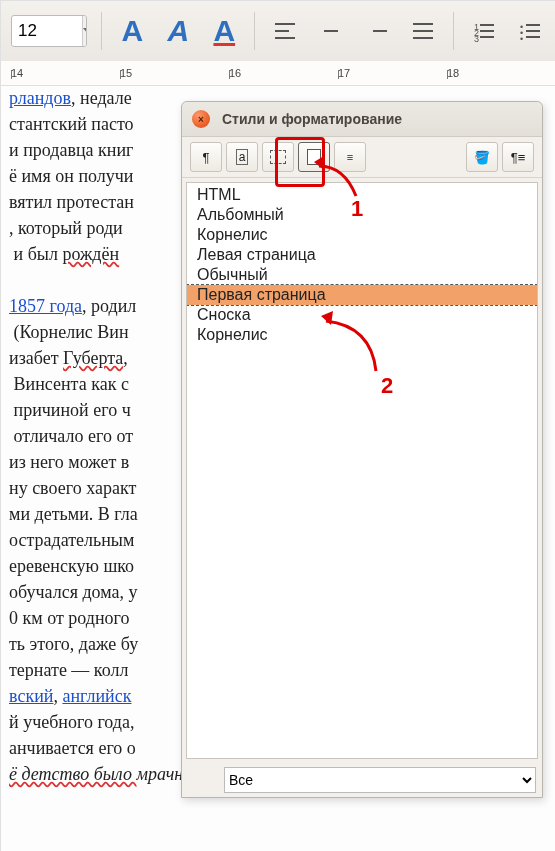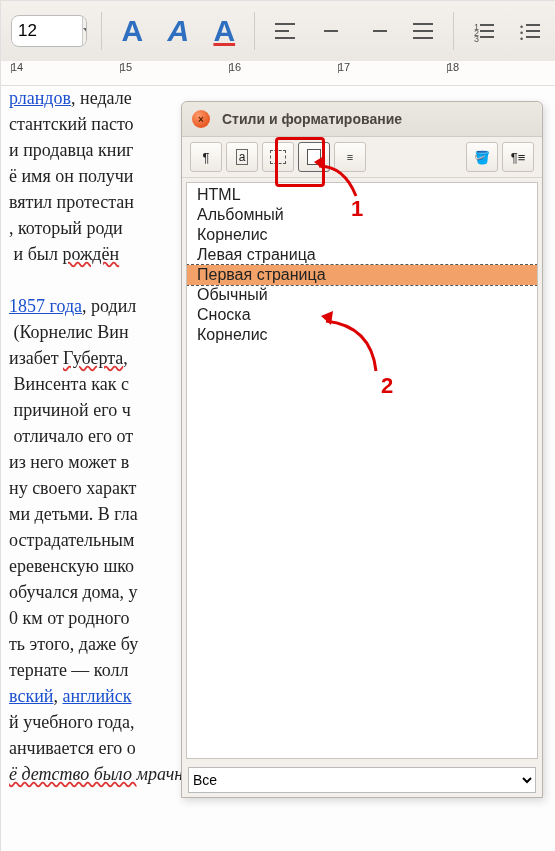"12" .fontsel { border-radius: 8px -> 3px }
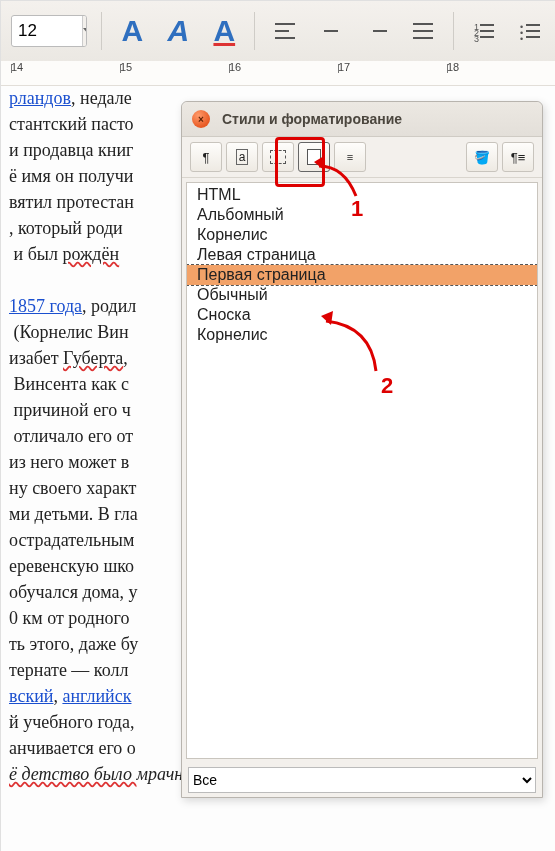"14" .ruler { align-items: flex-start -> center }
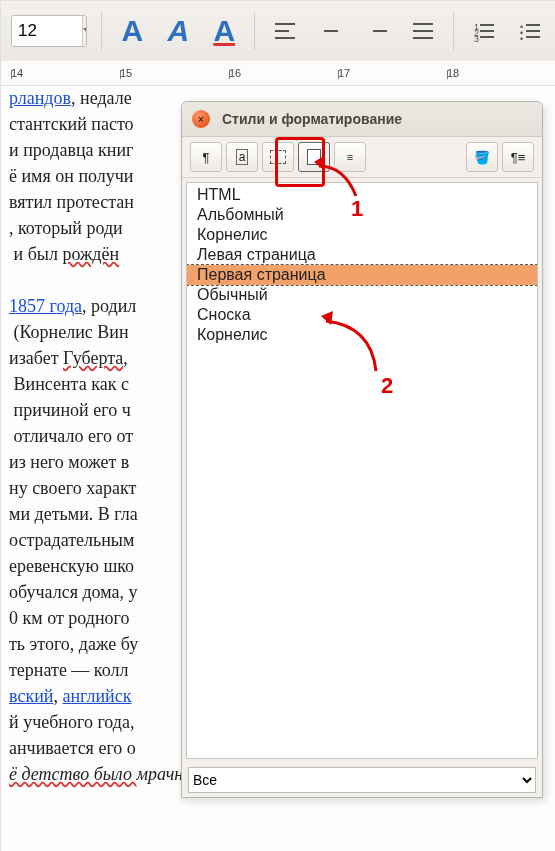"Первая страница" div.sitem { order: before "Обычный" -> after "Обычный" }
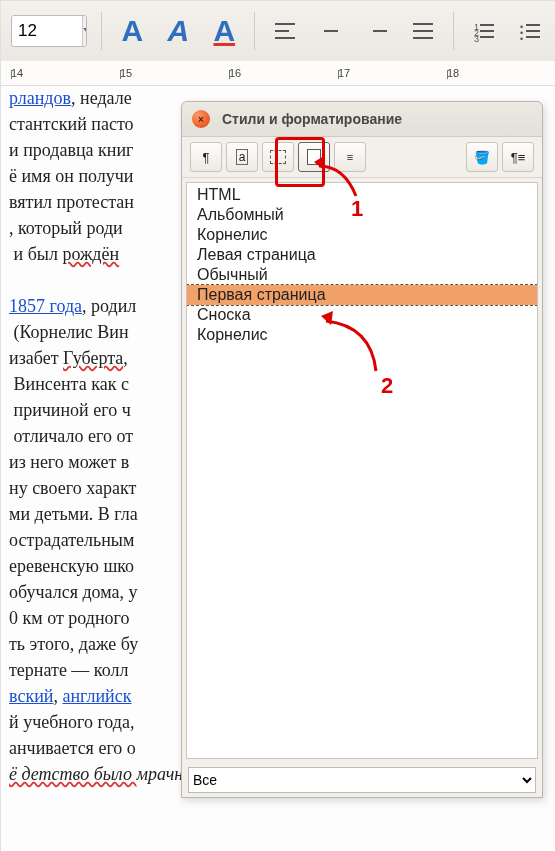"Все" .filterrow { margin-left: none -> 36px }
